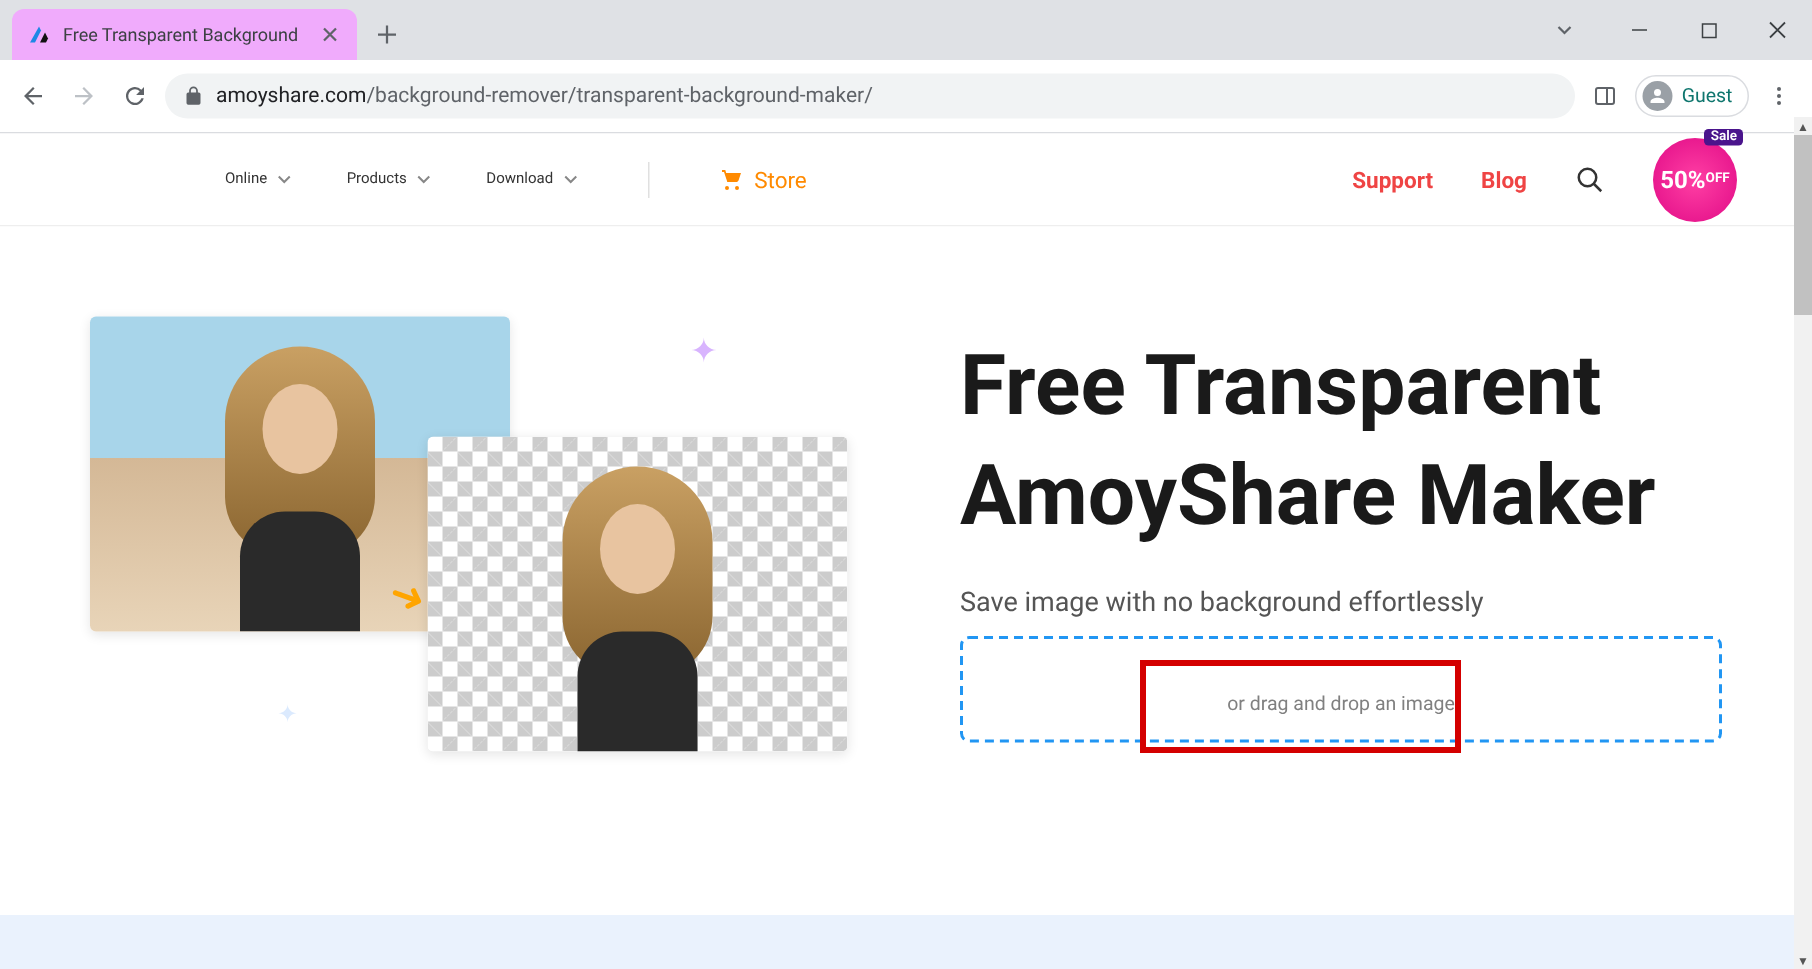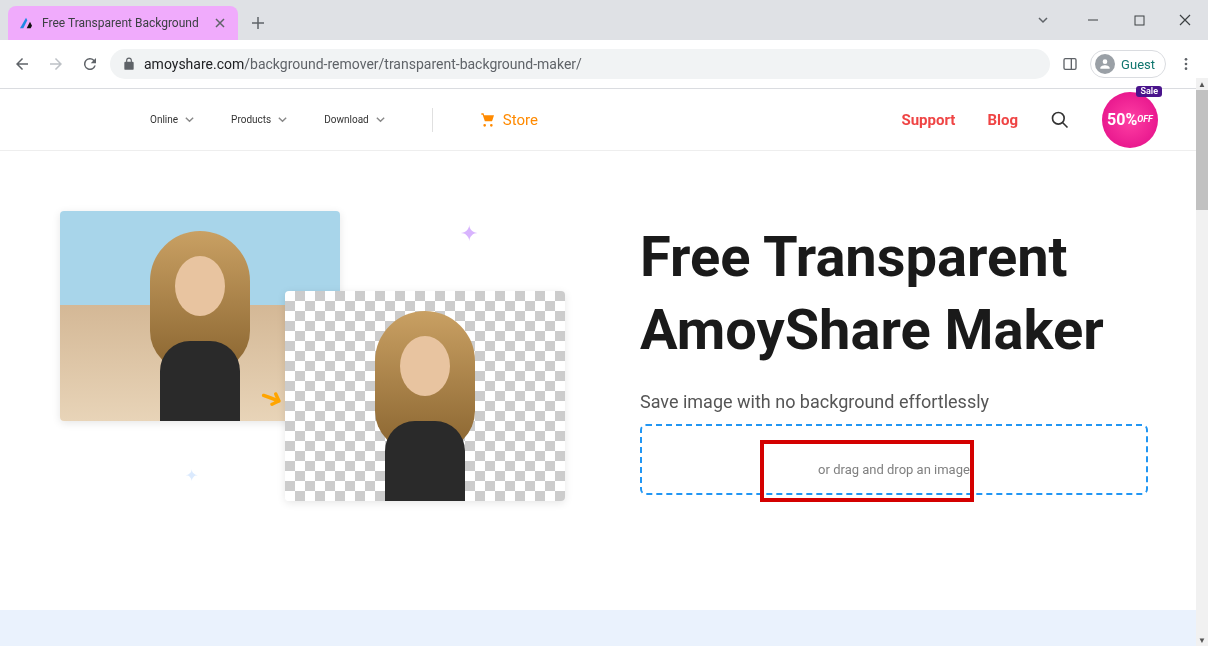"OFF" .sale-badge .off { font-style: italic -> none }
